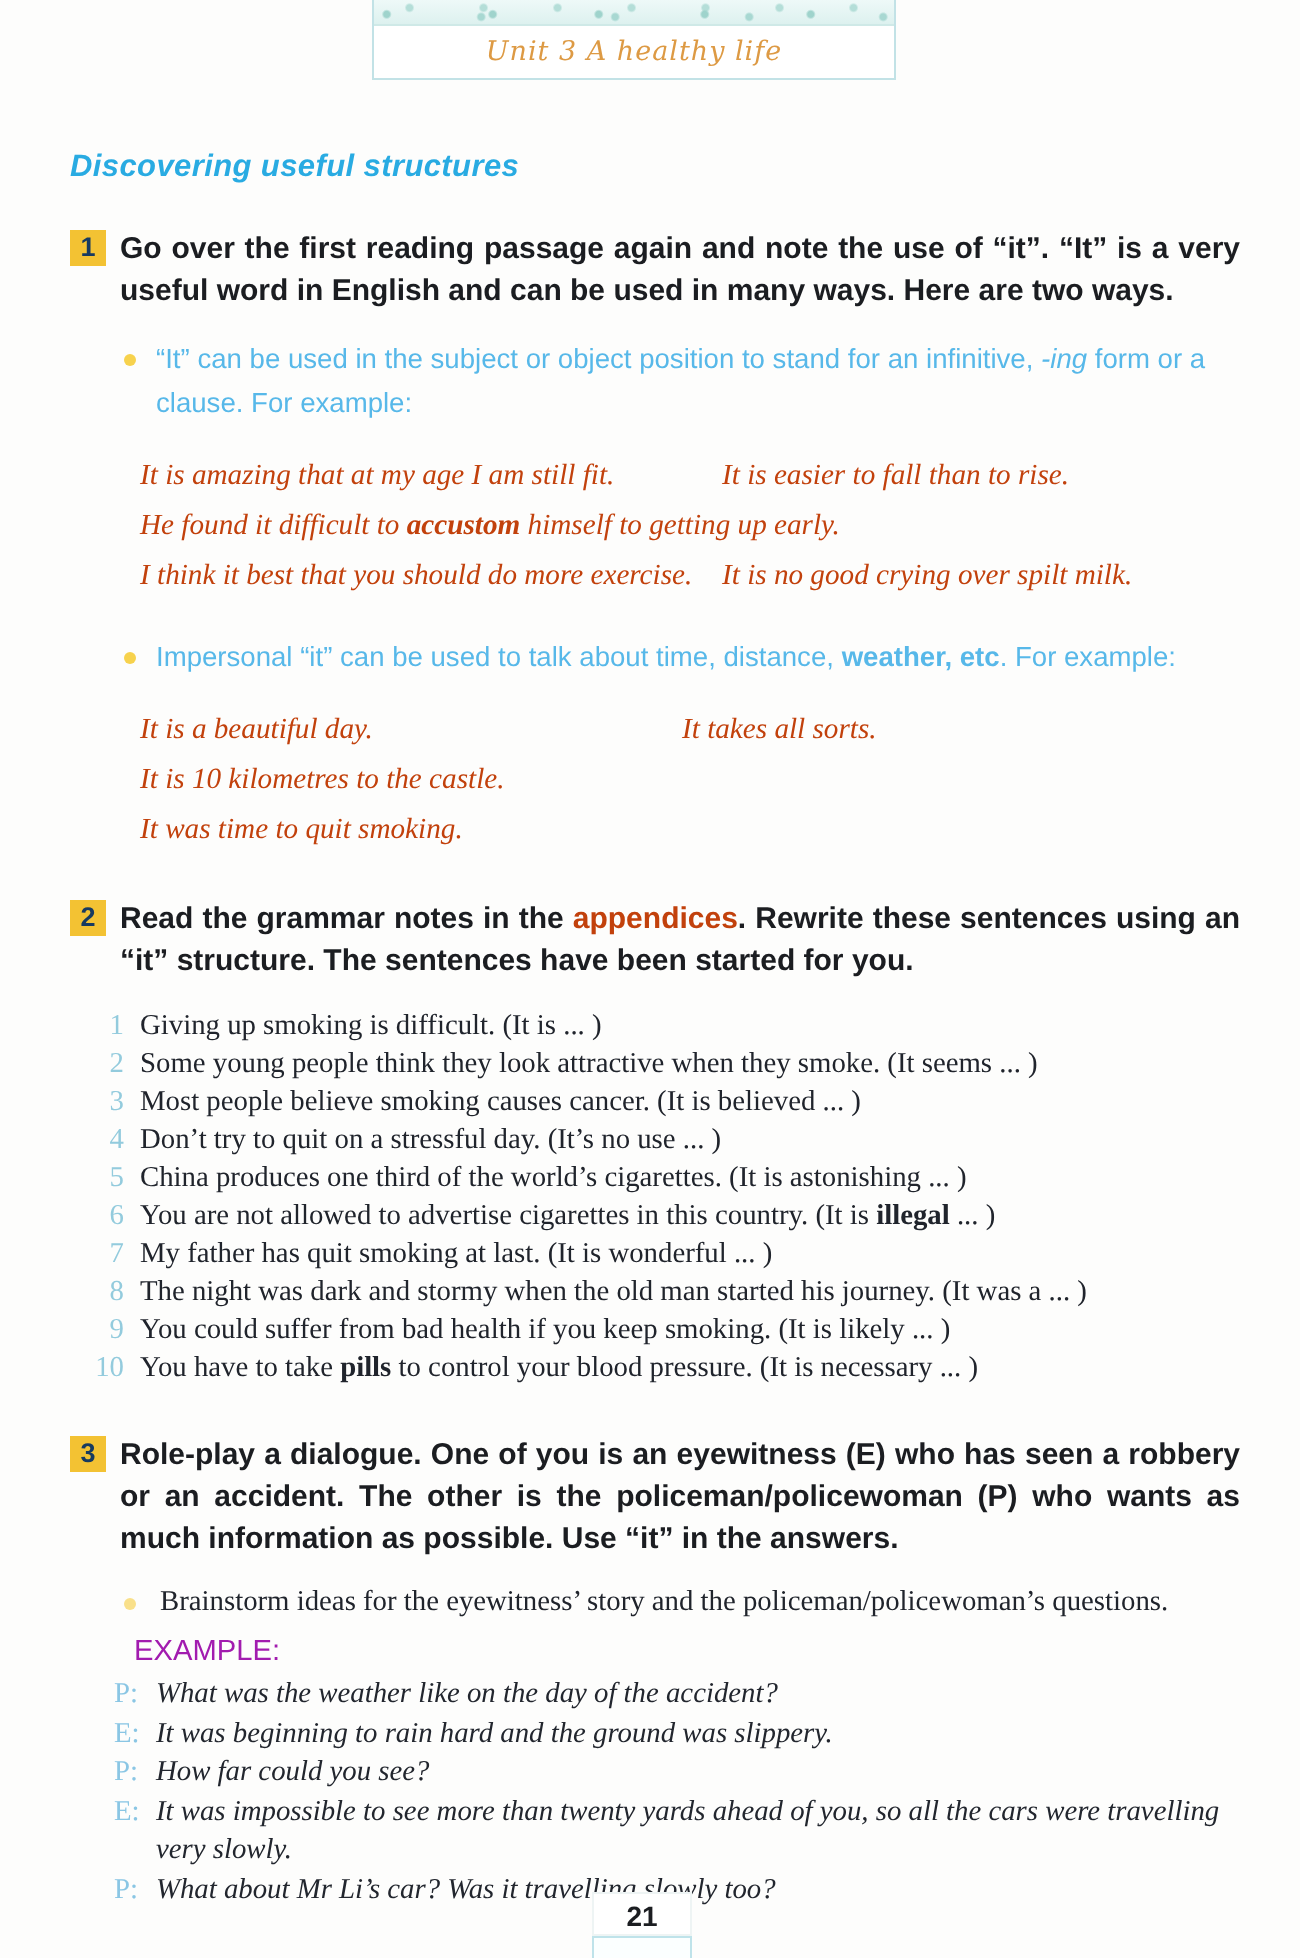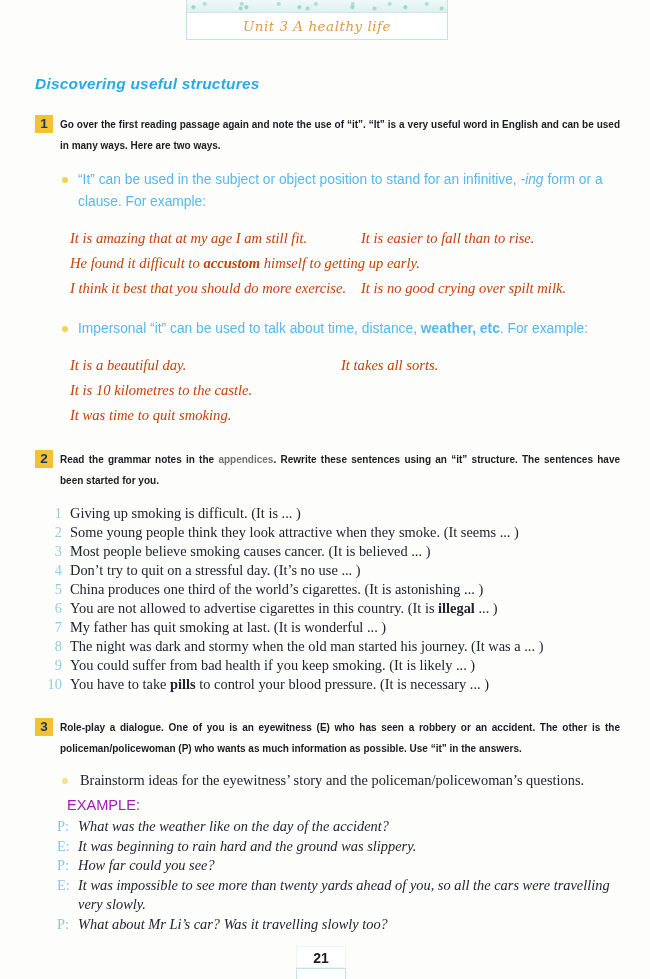"Go over the first reading" .instruction { font-size: 10px -> 15px }
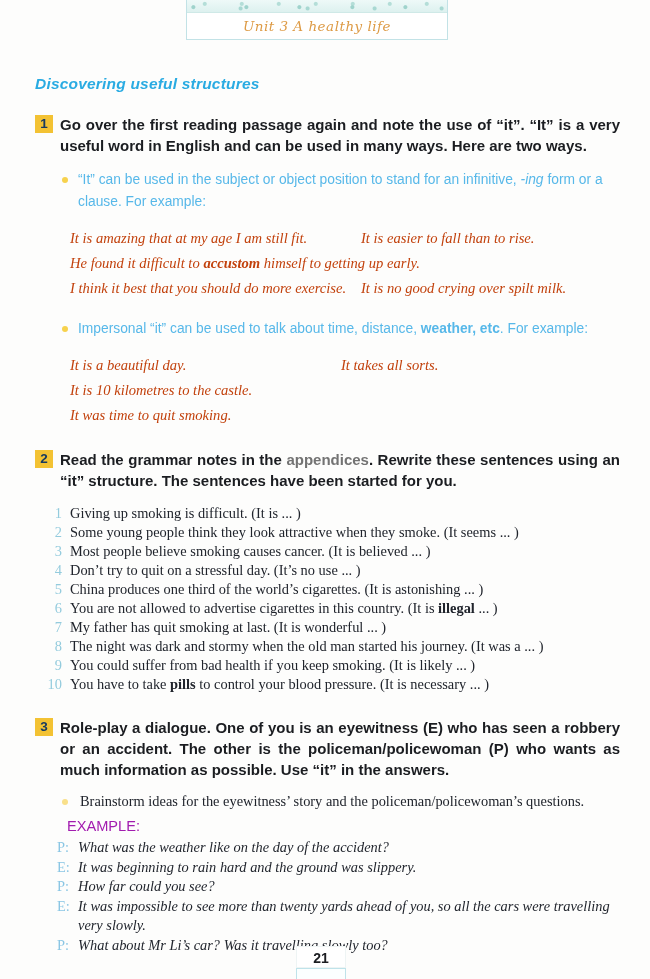"appendices" .blue { color: #737373 -> #c2410c }
